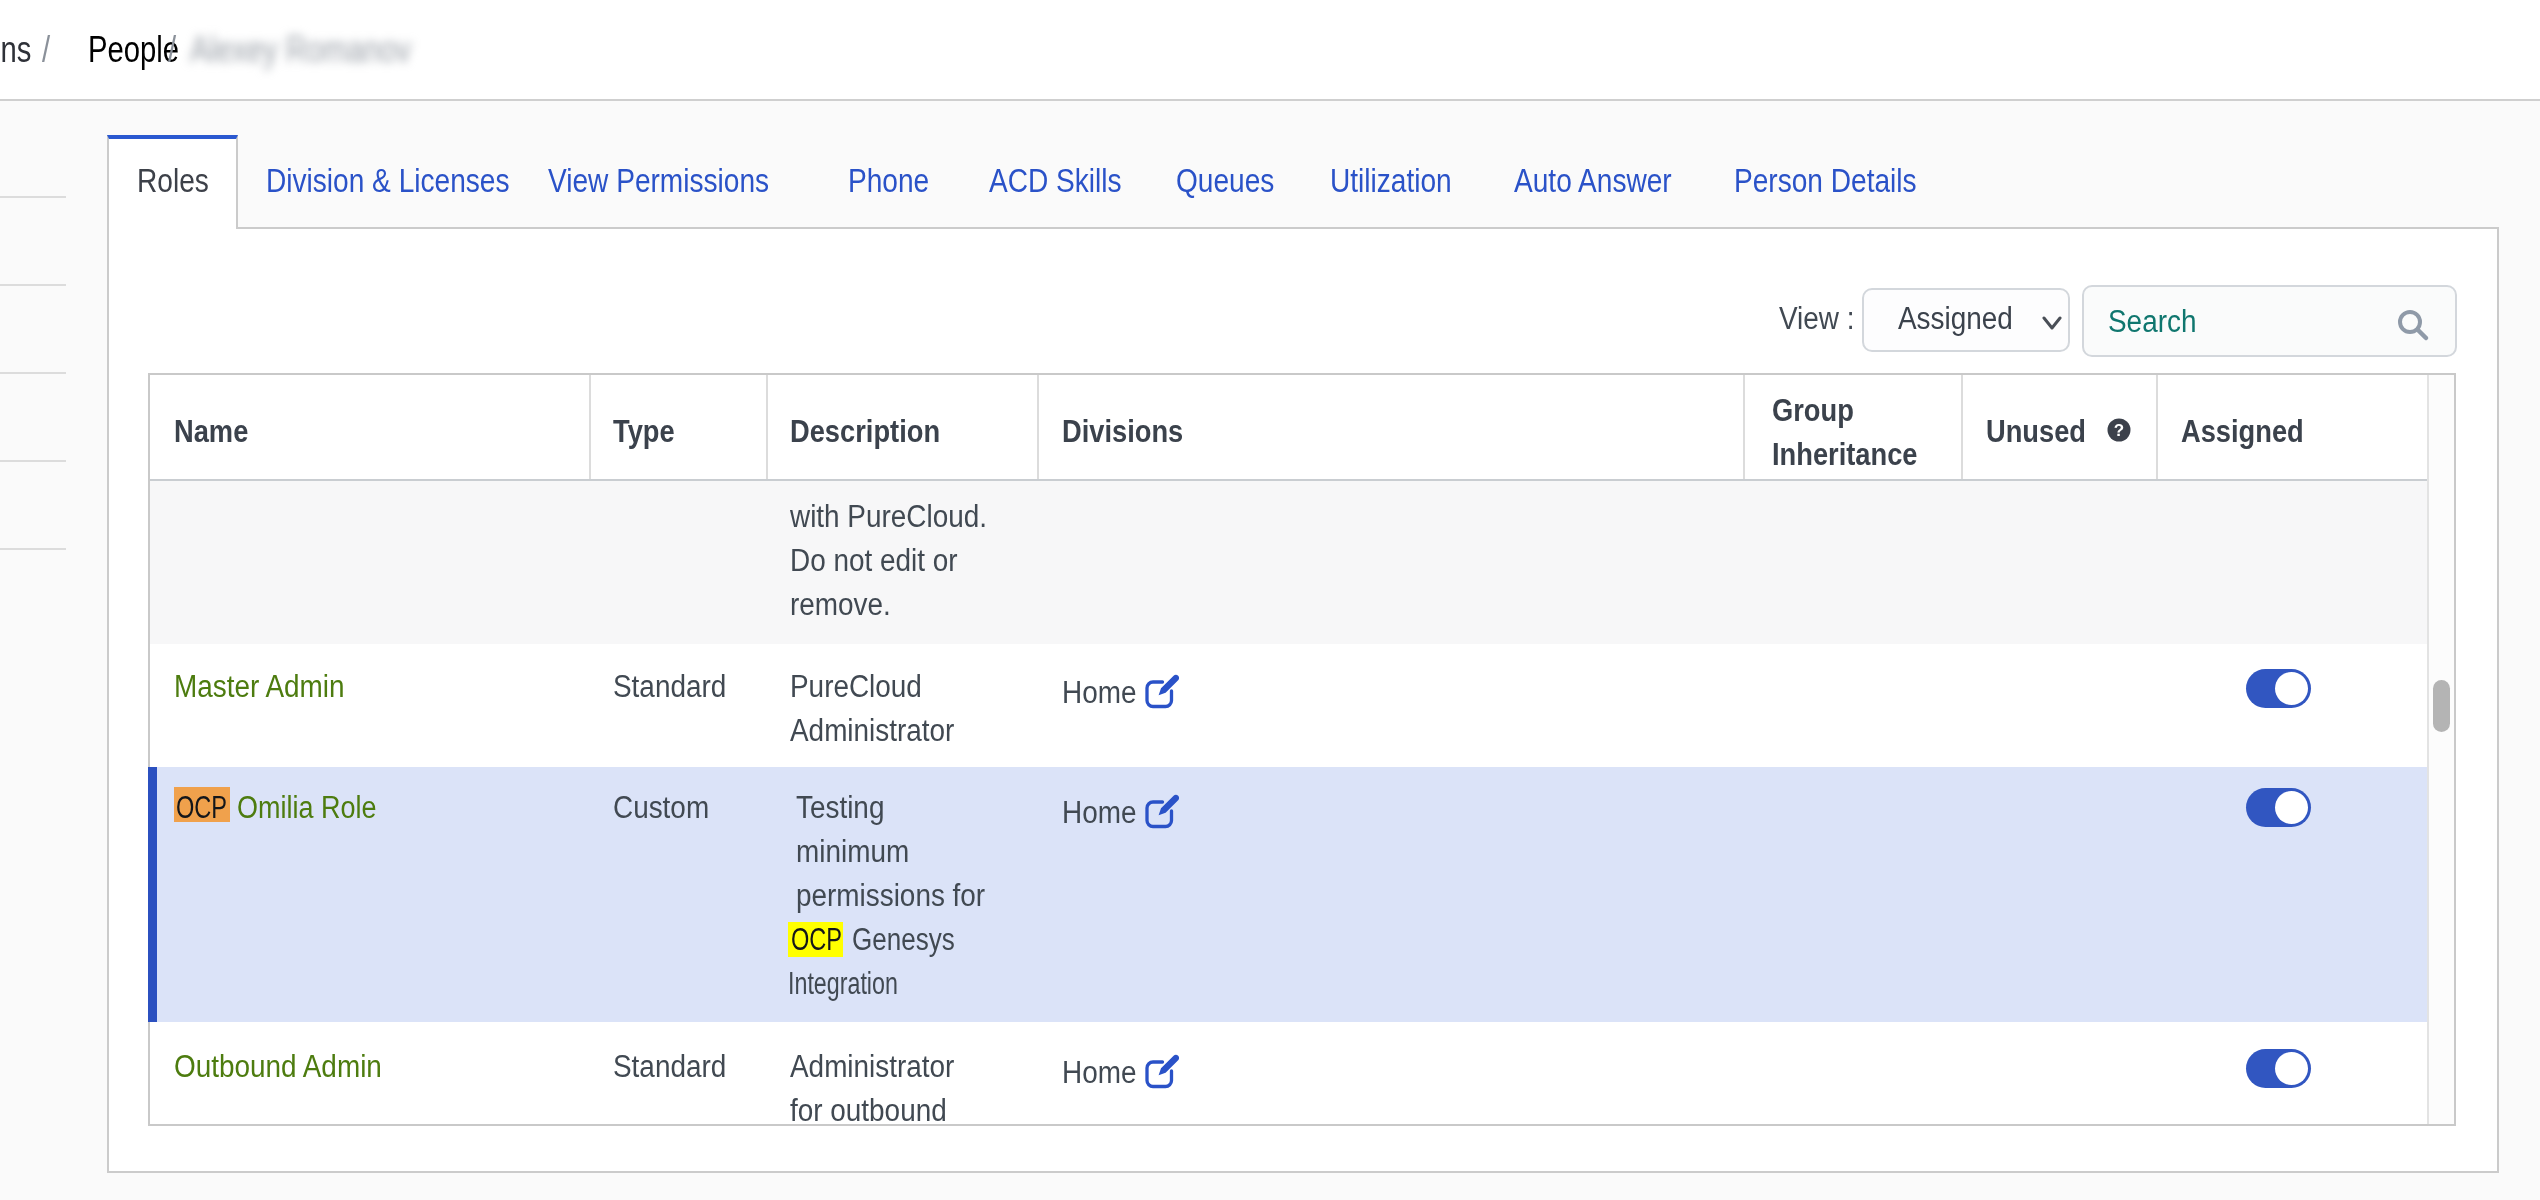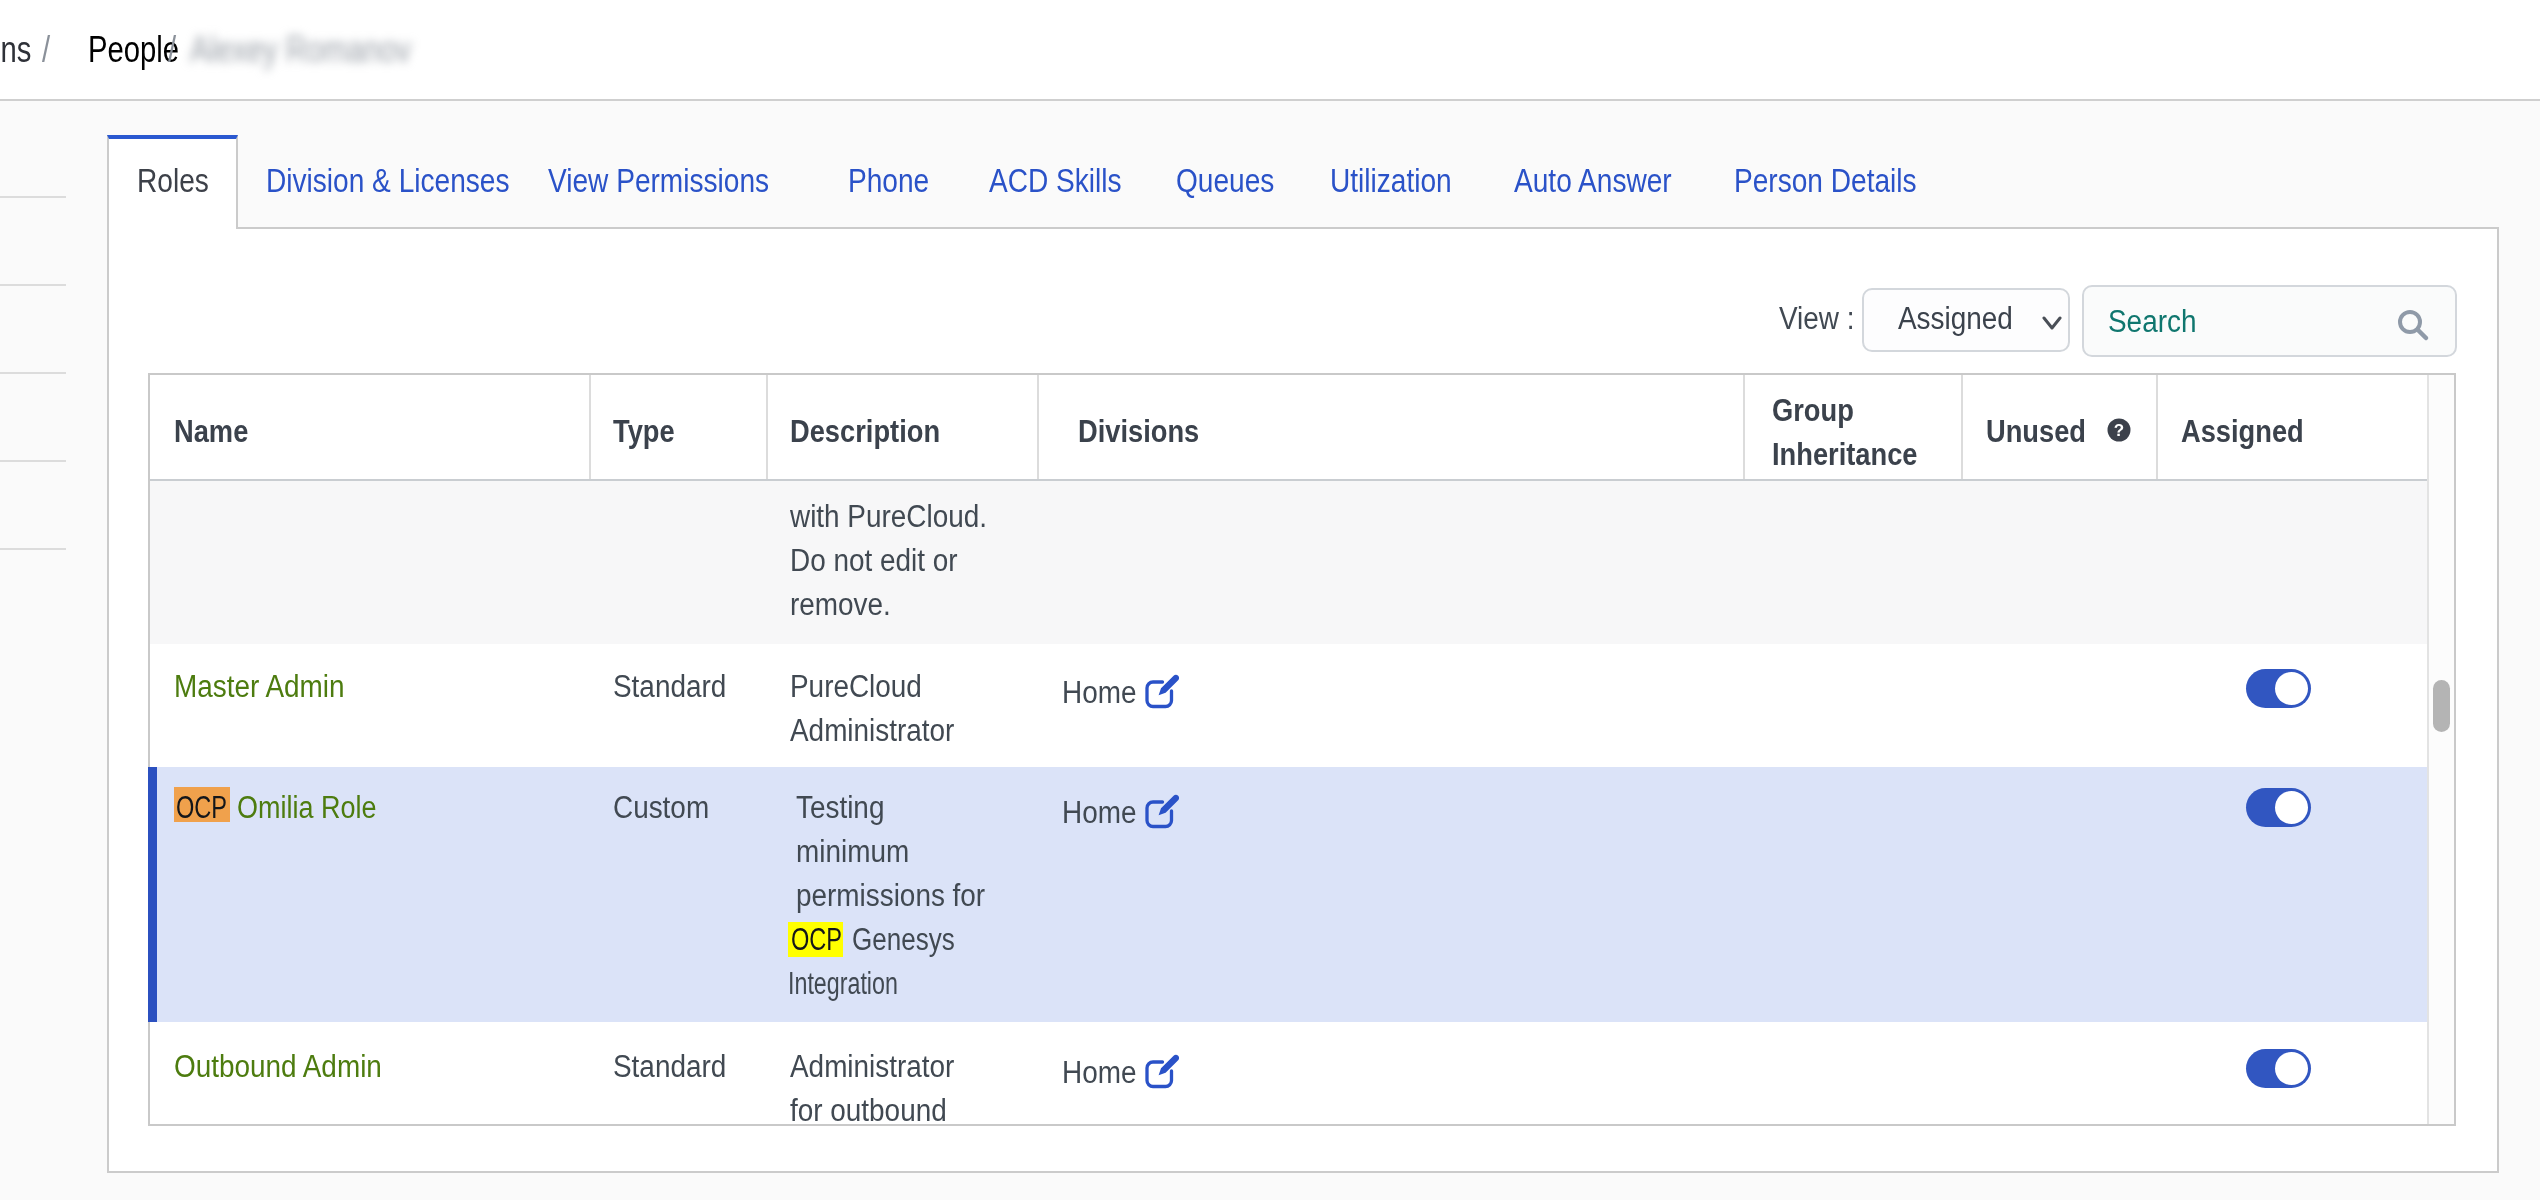"Divisions" div.t { margin-left: 16px -> none }
